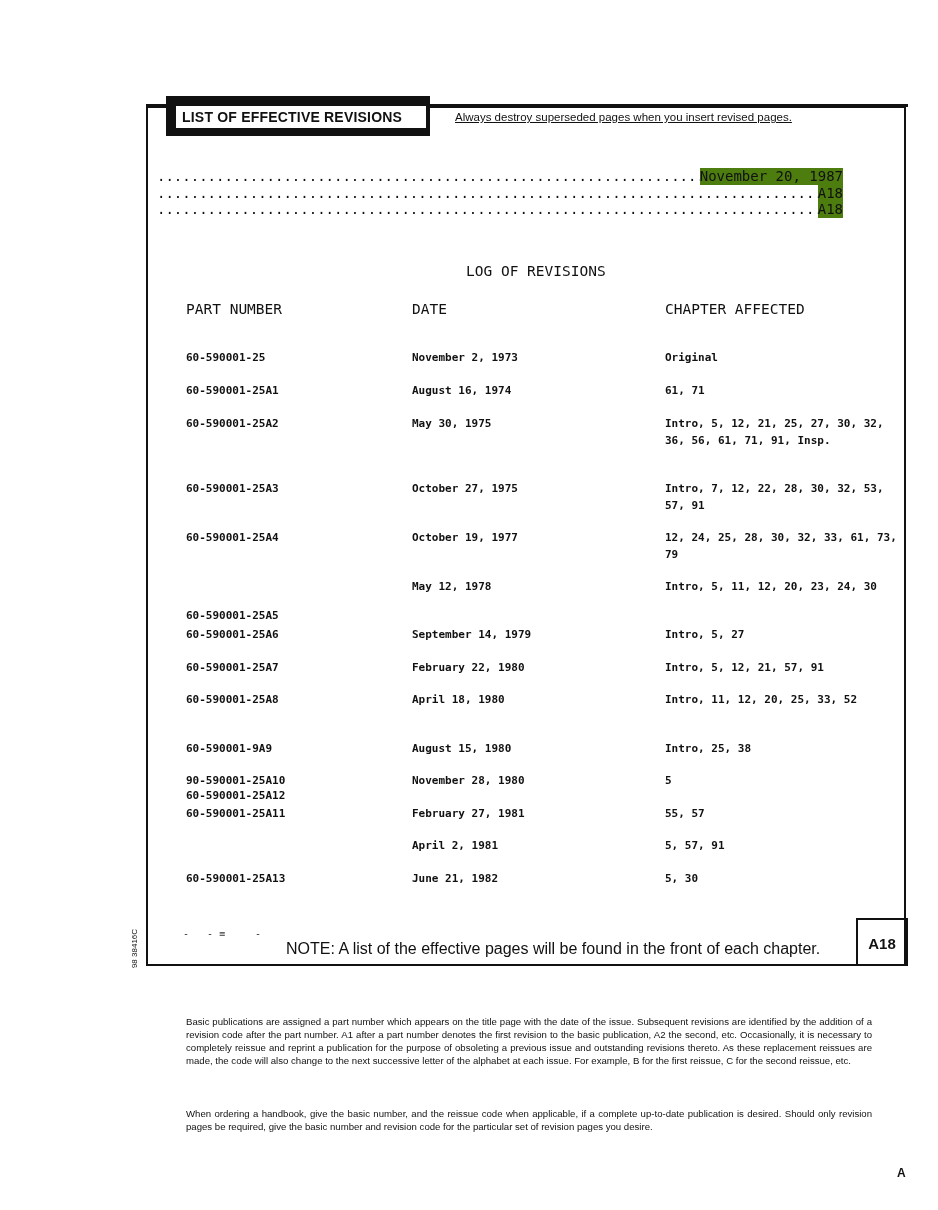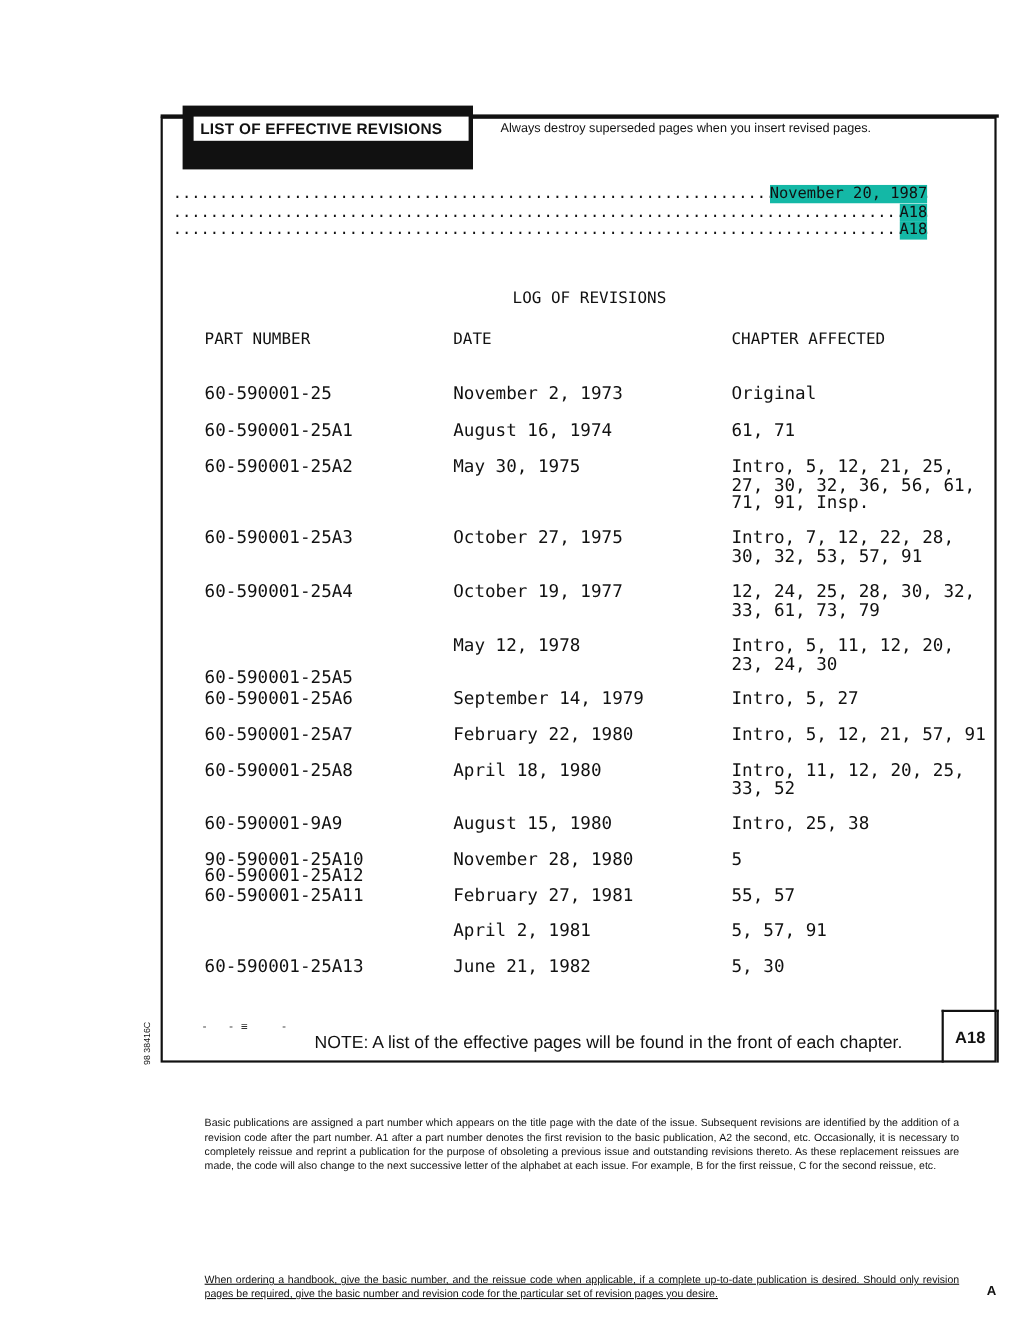"LIST OF EFFECTIVE REVISIONS" .title-box { height: 58px -> 40px }
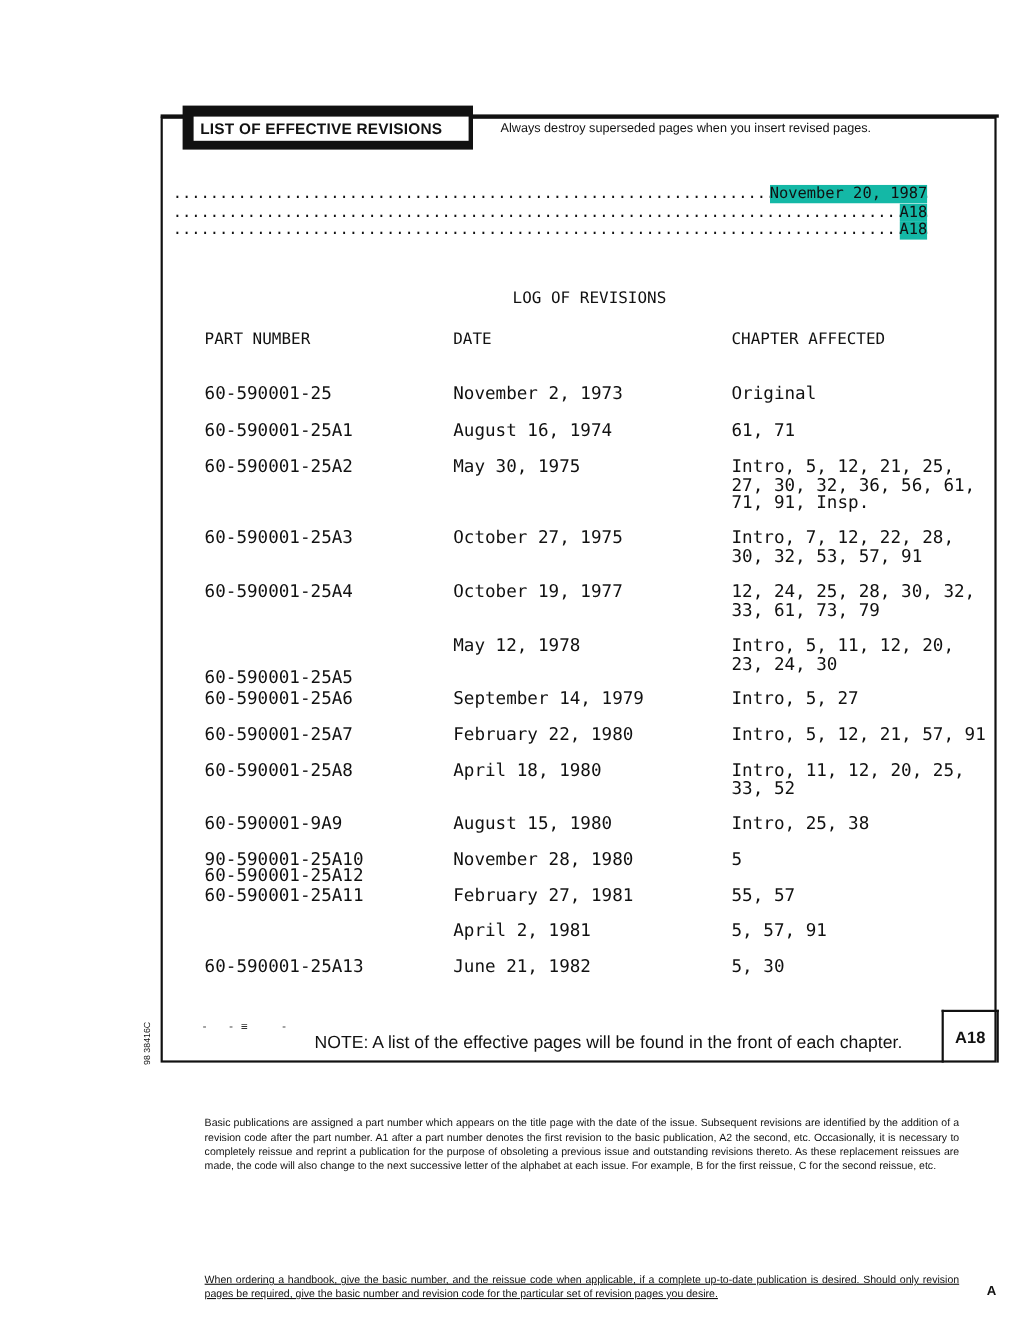"Always destroy superseded pages when" .destroy-note { text-decoration: none -> underline }
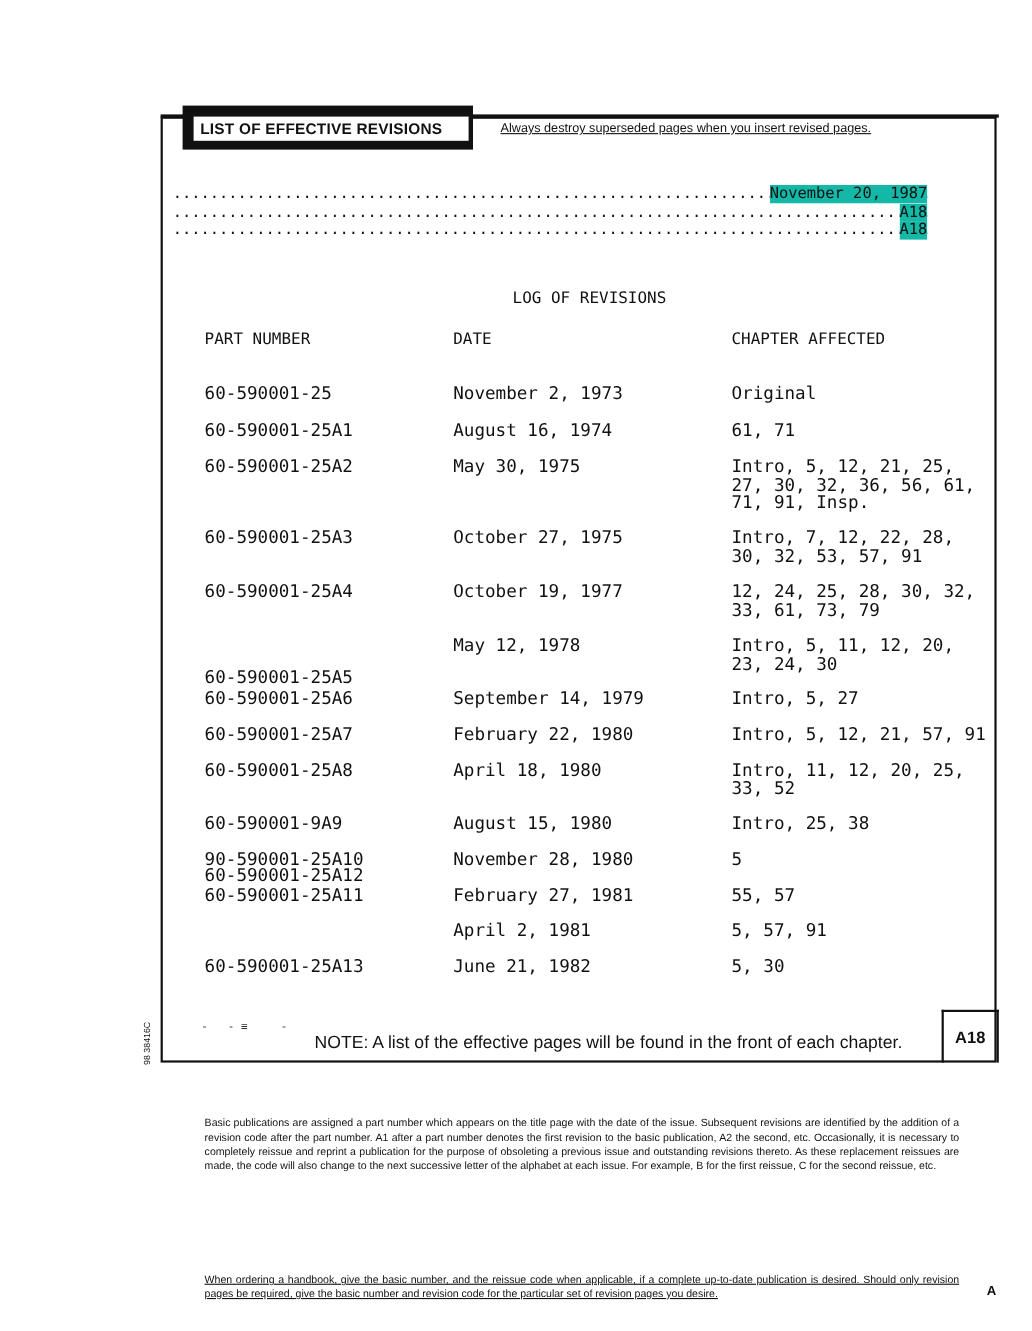"November 20, 1987" .eff-row .value { background: #14b8a6 -> #4d7c0f }
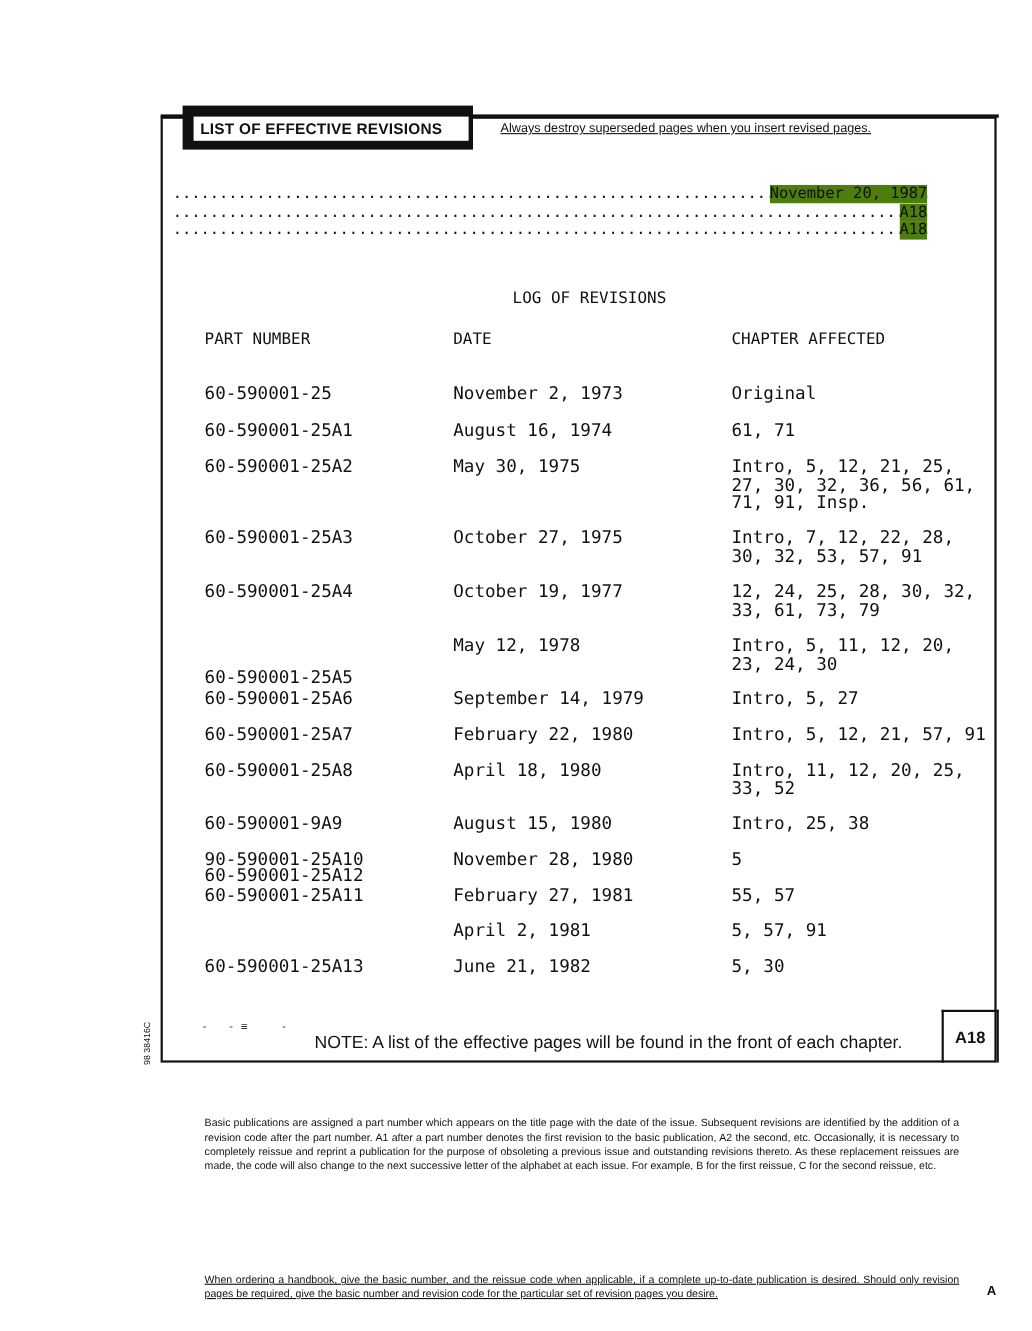"60-590001-25" .r-part, .r-date, .r-chap { font-size: 16px -> 11px; font-weight: none -> bold }
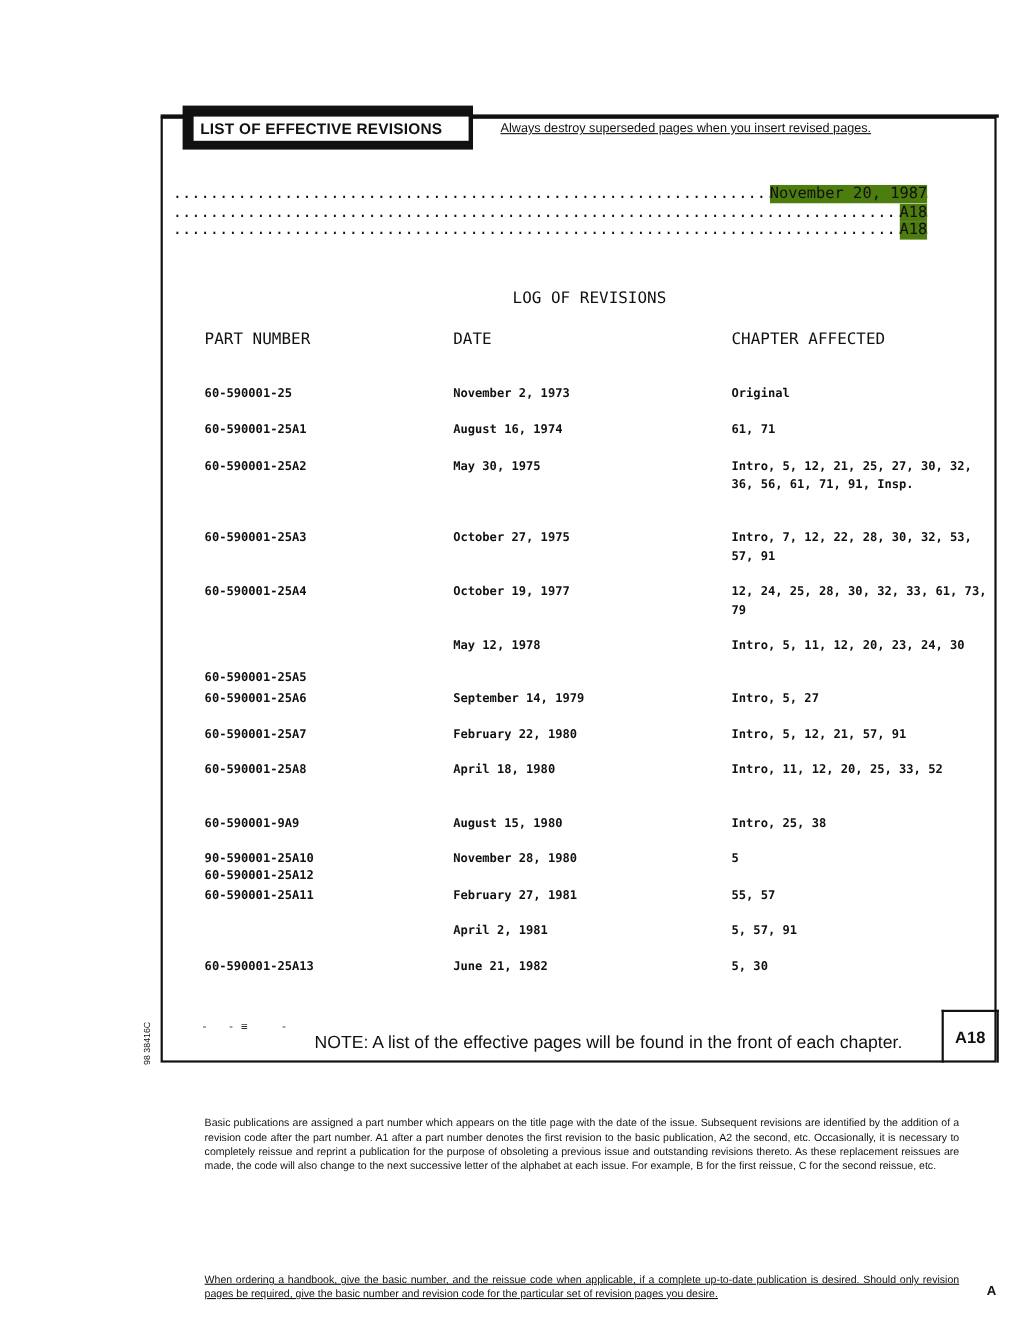"When ordering a handbook, give" .para2 { text-decoration: underline -> none; top: 1133px -> 1083px }
